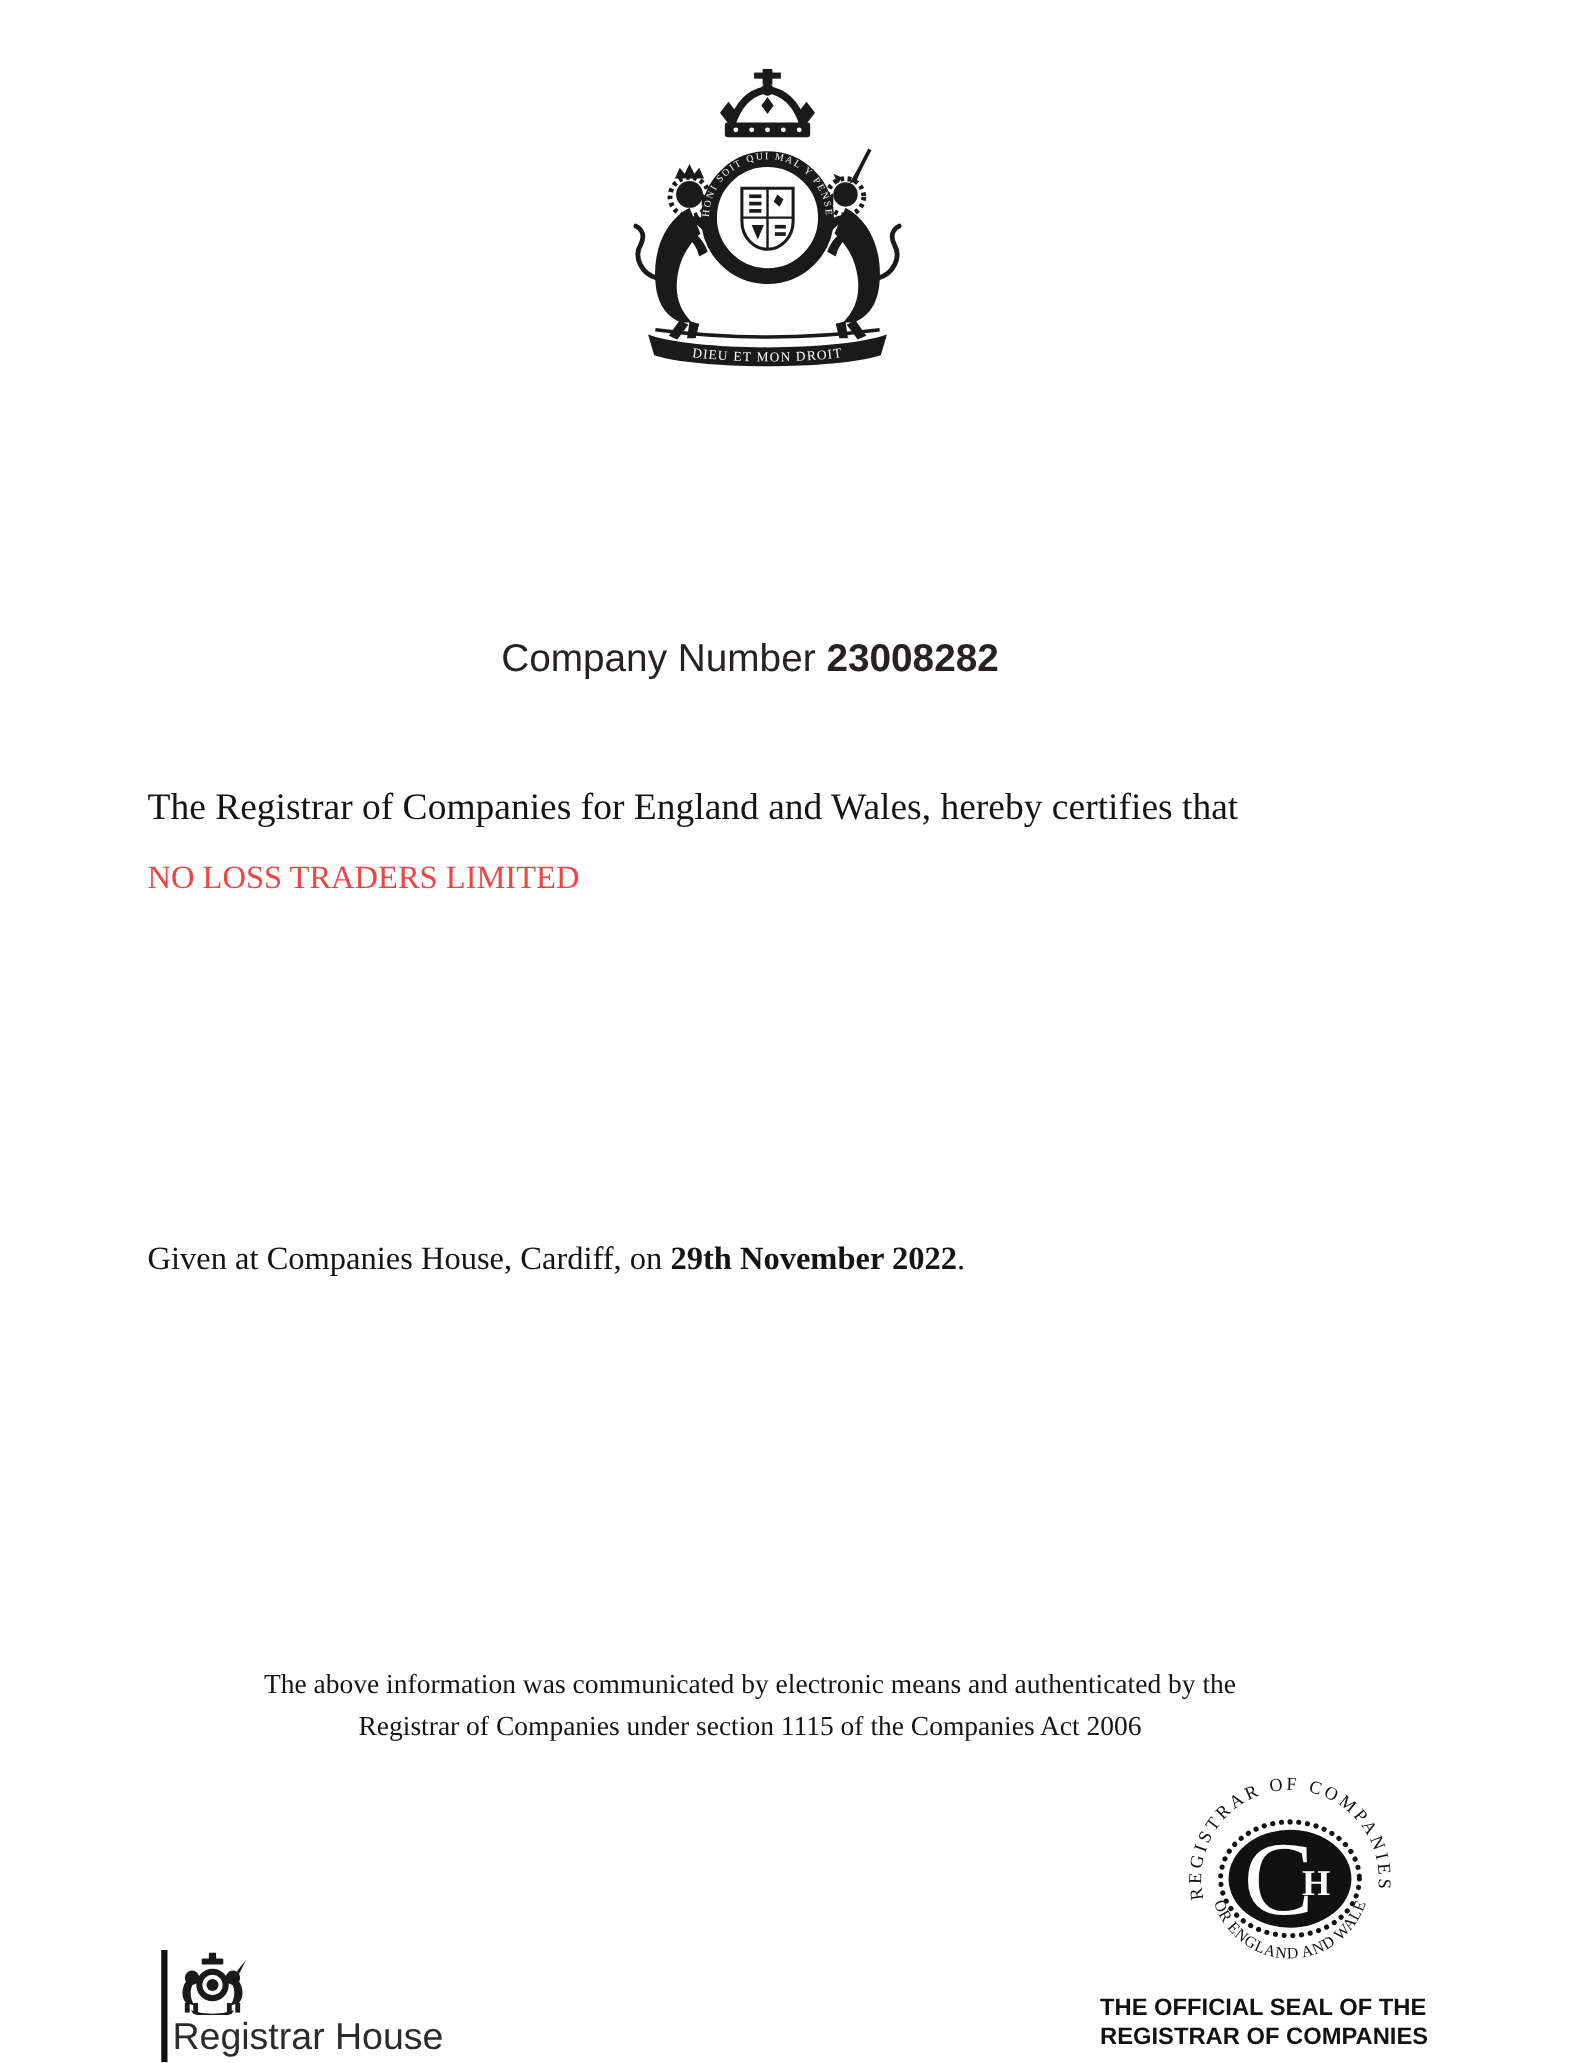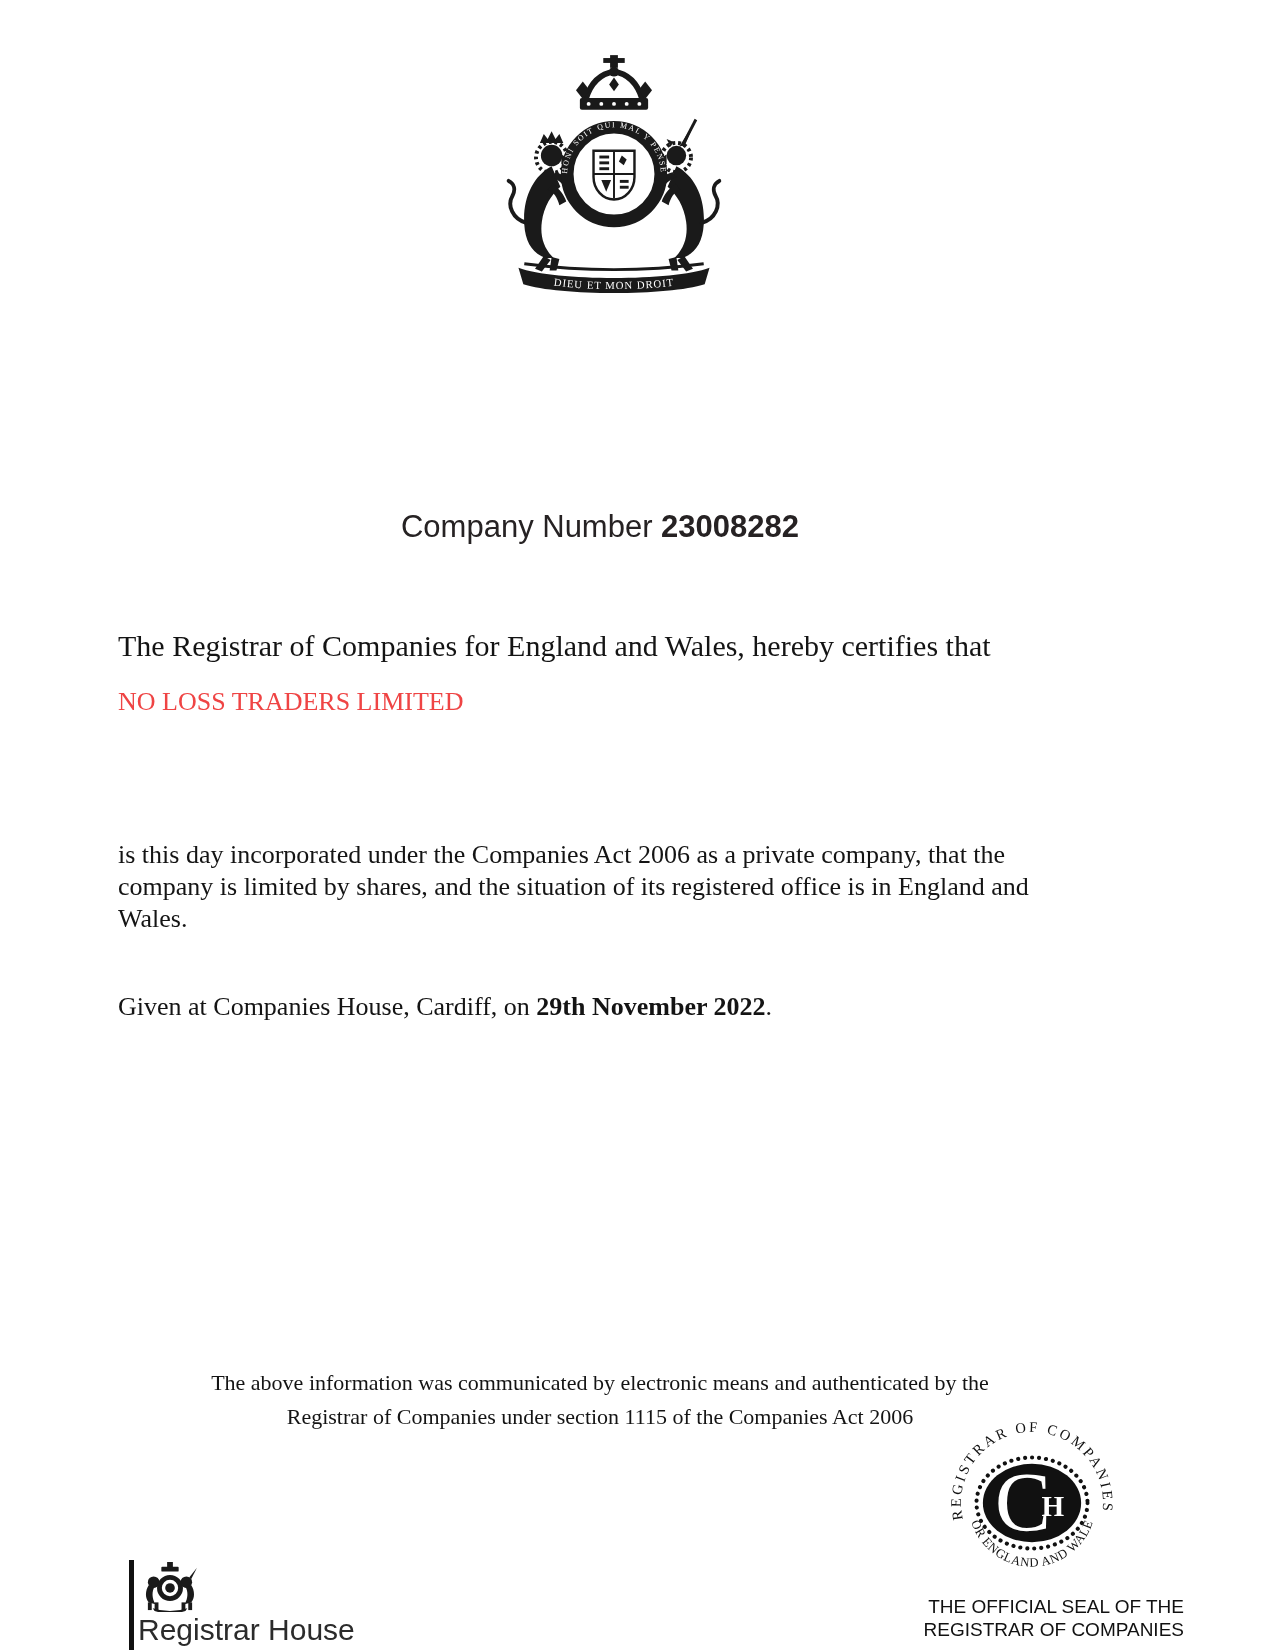"is this day incorporated under" div.abs { html: <div>is this day incorporated under the Companies Act 2006 as a private company, that the company is limited by shares, and the situation of its registered office is in England and Wales.</div> -> none }
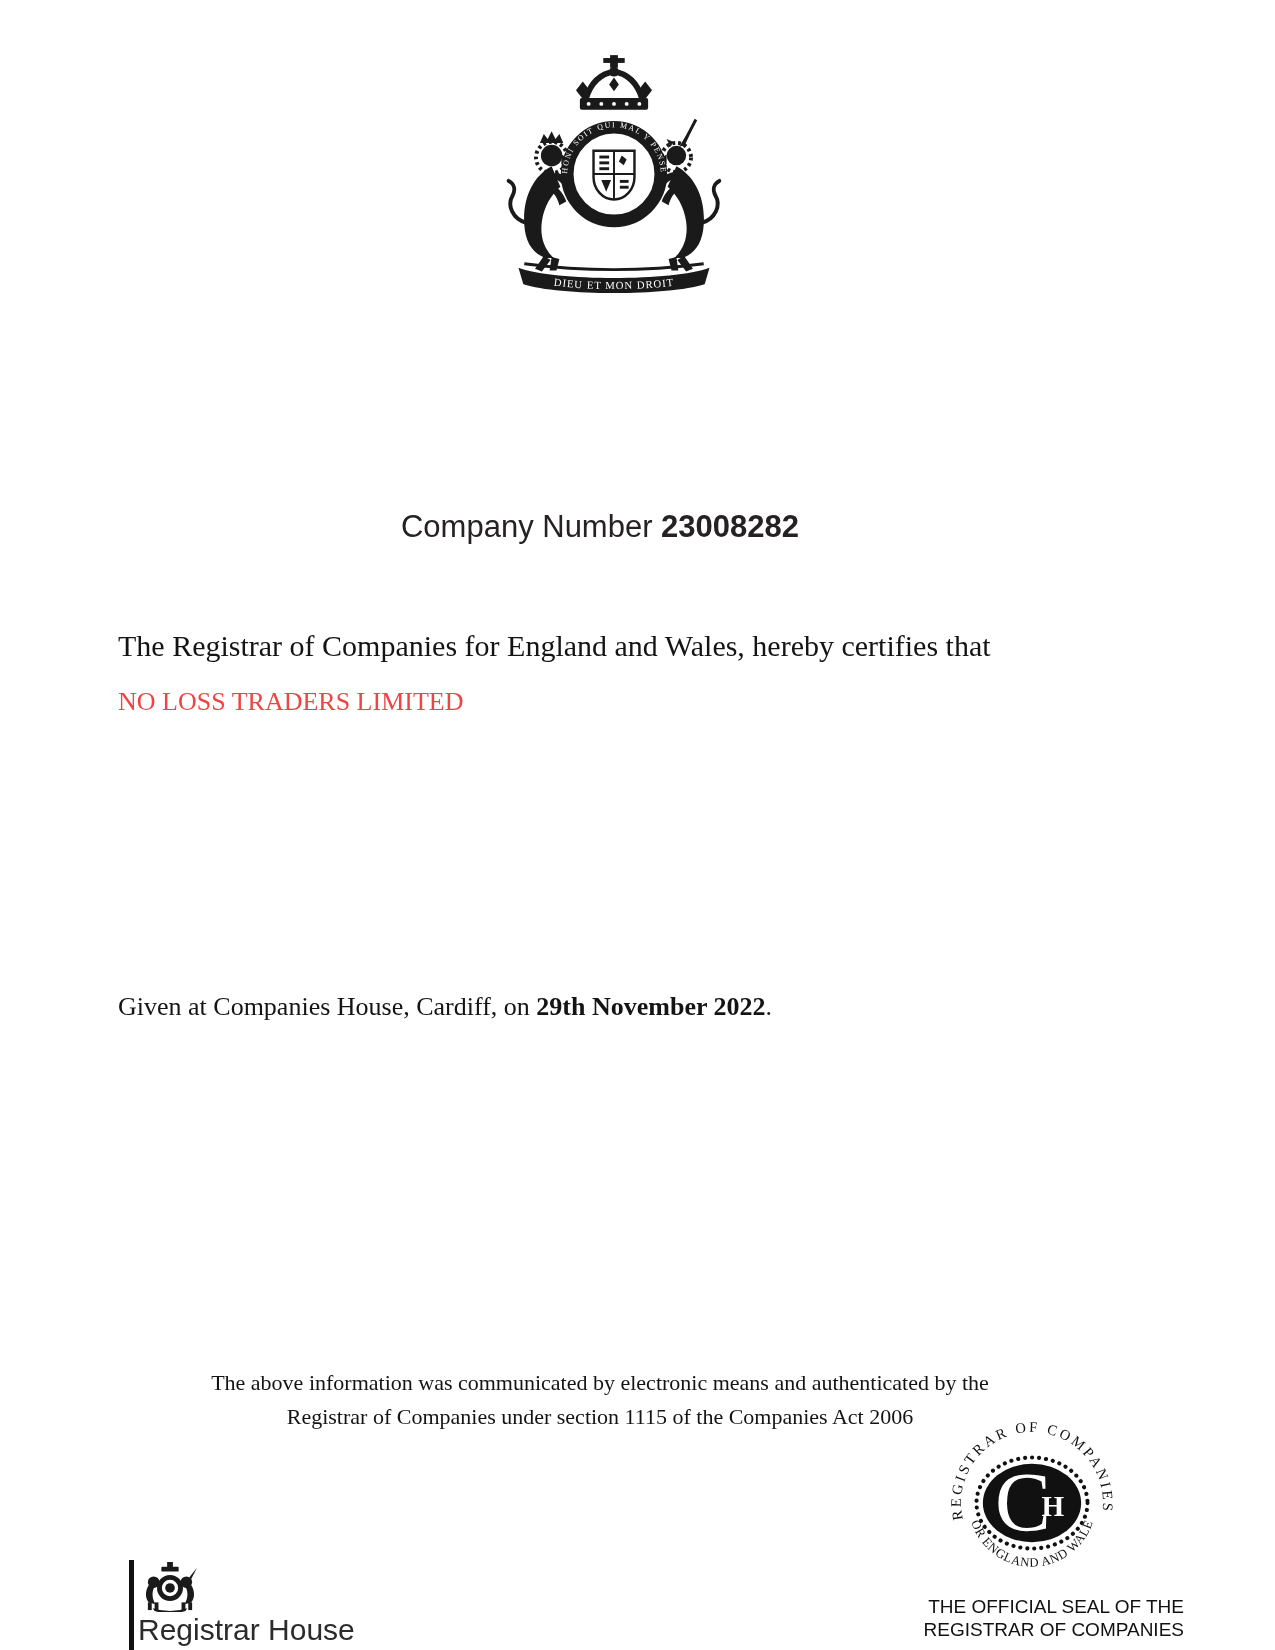"The above information was communicated" .auth { margin-top: 36px -> none }
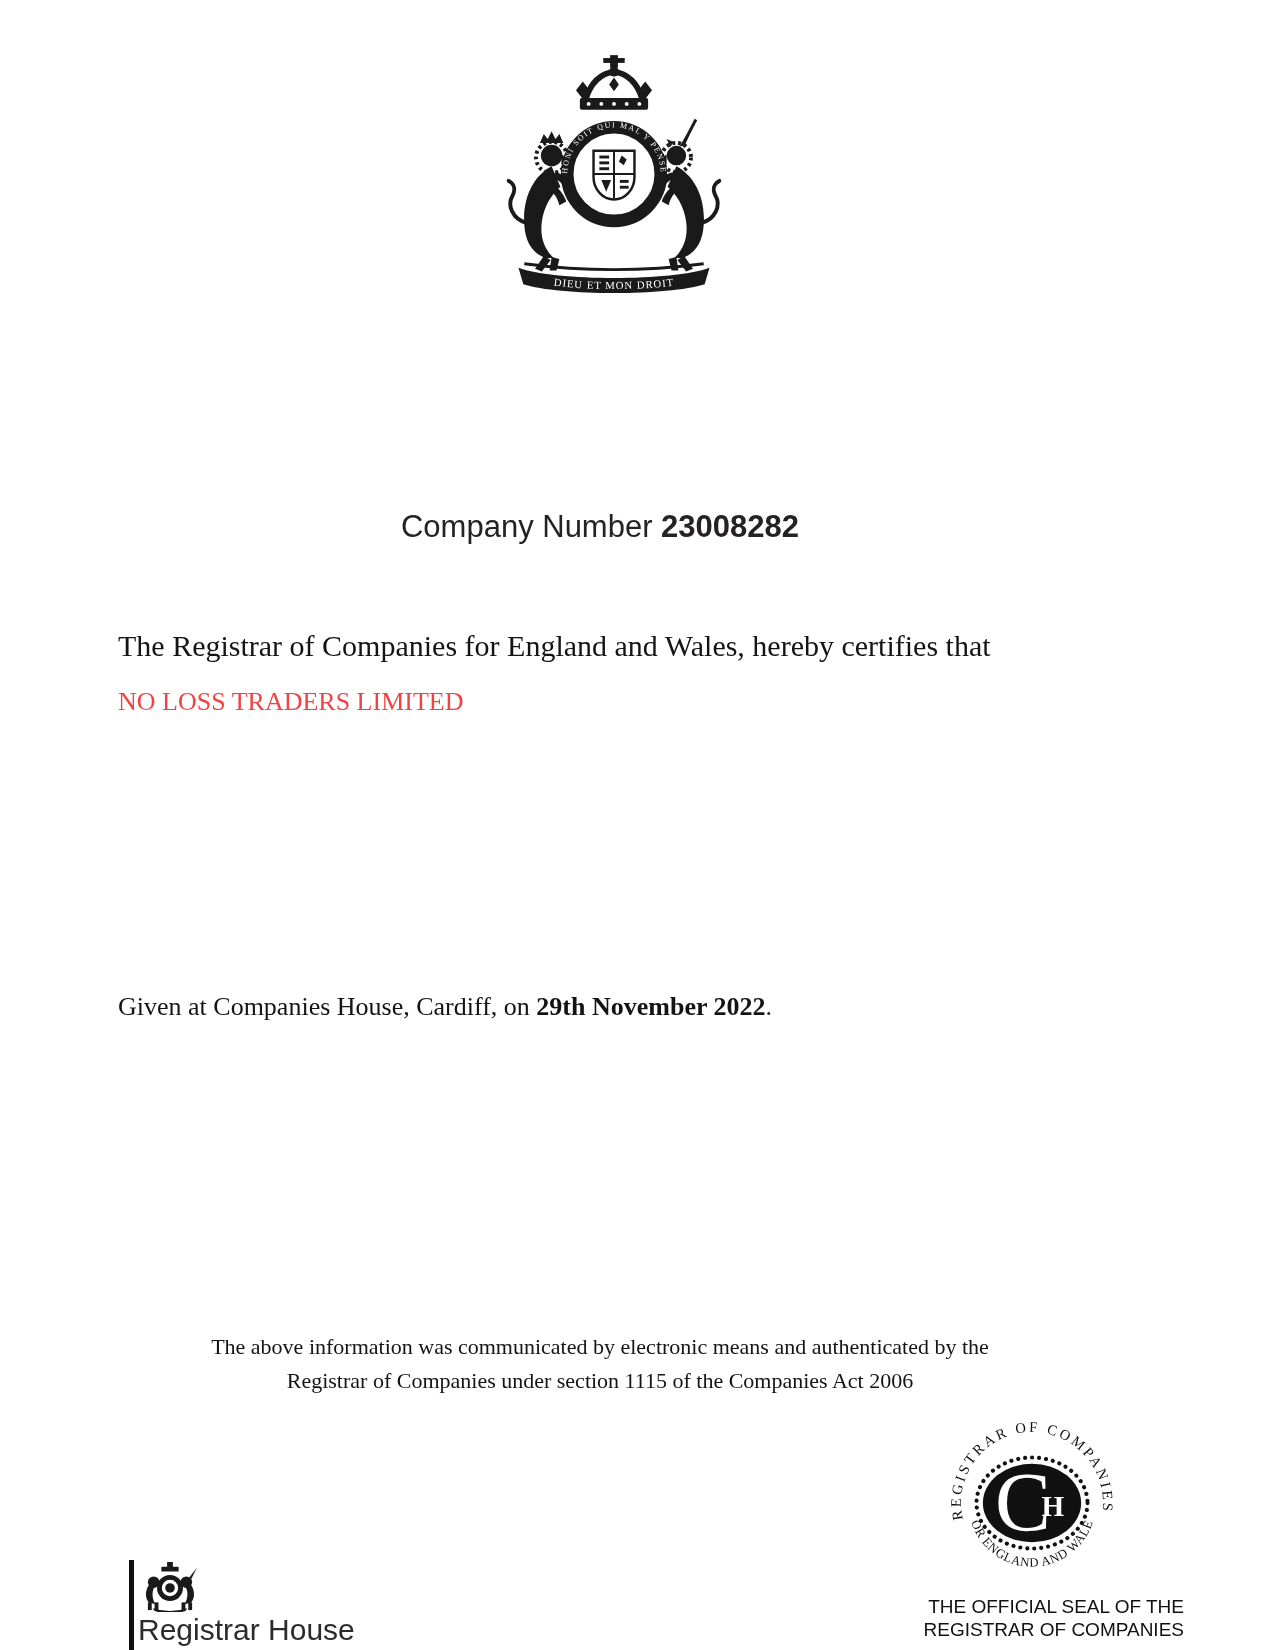"THE OFFICIAL SEAL OF THE" .seal-caption { font-weight: normal -> bold; text-align: right -> left }
